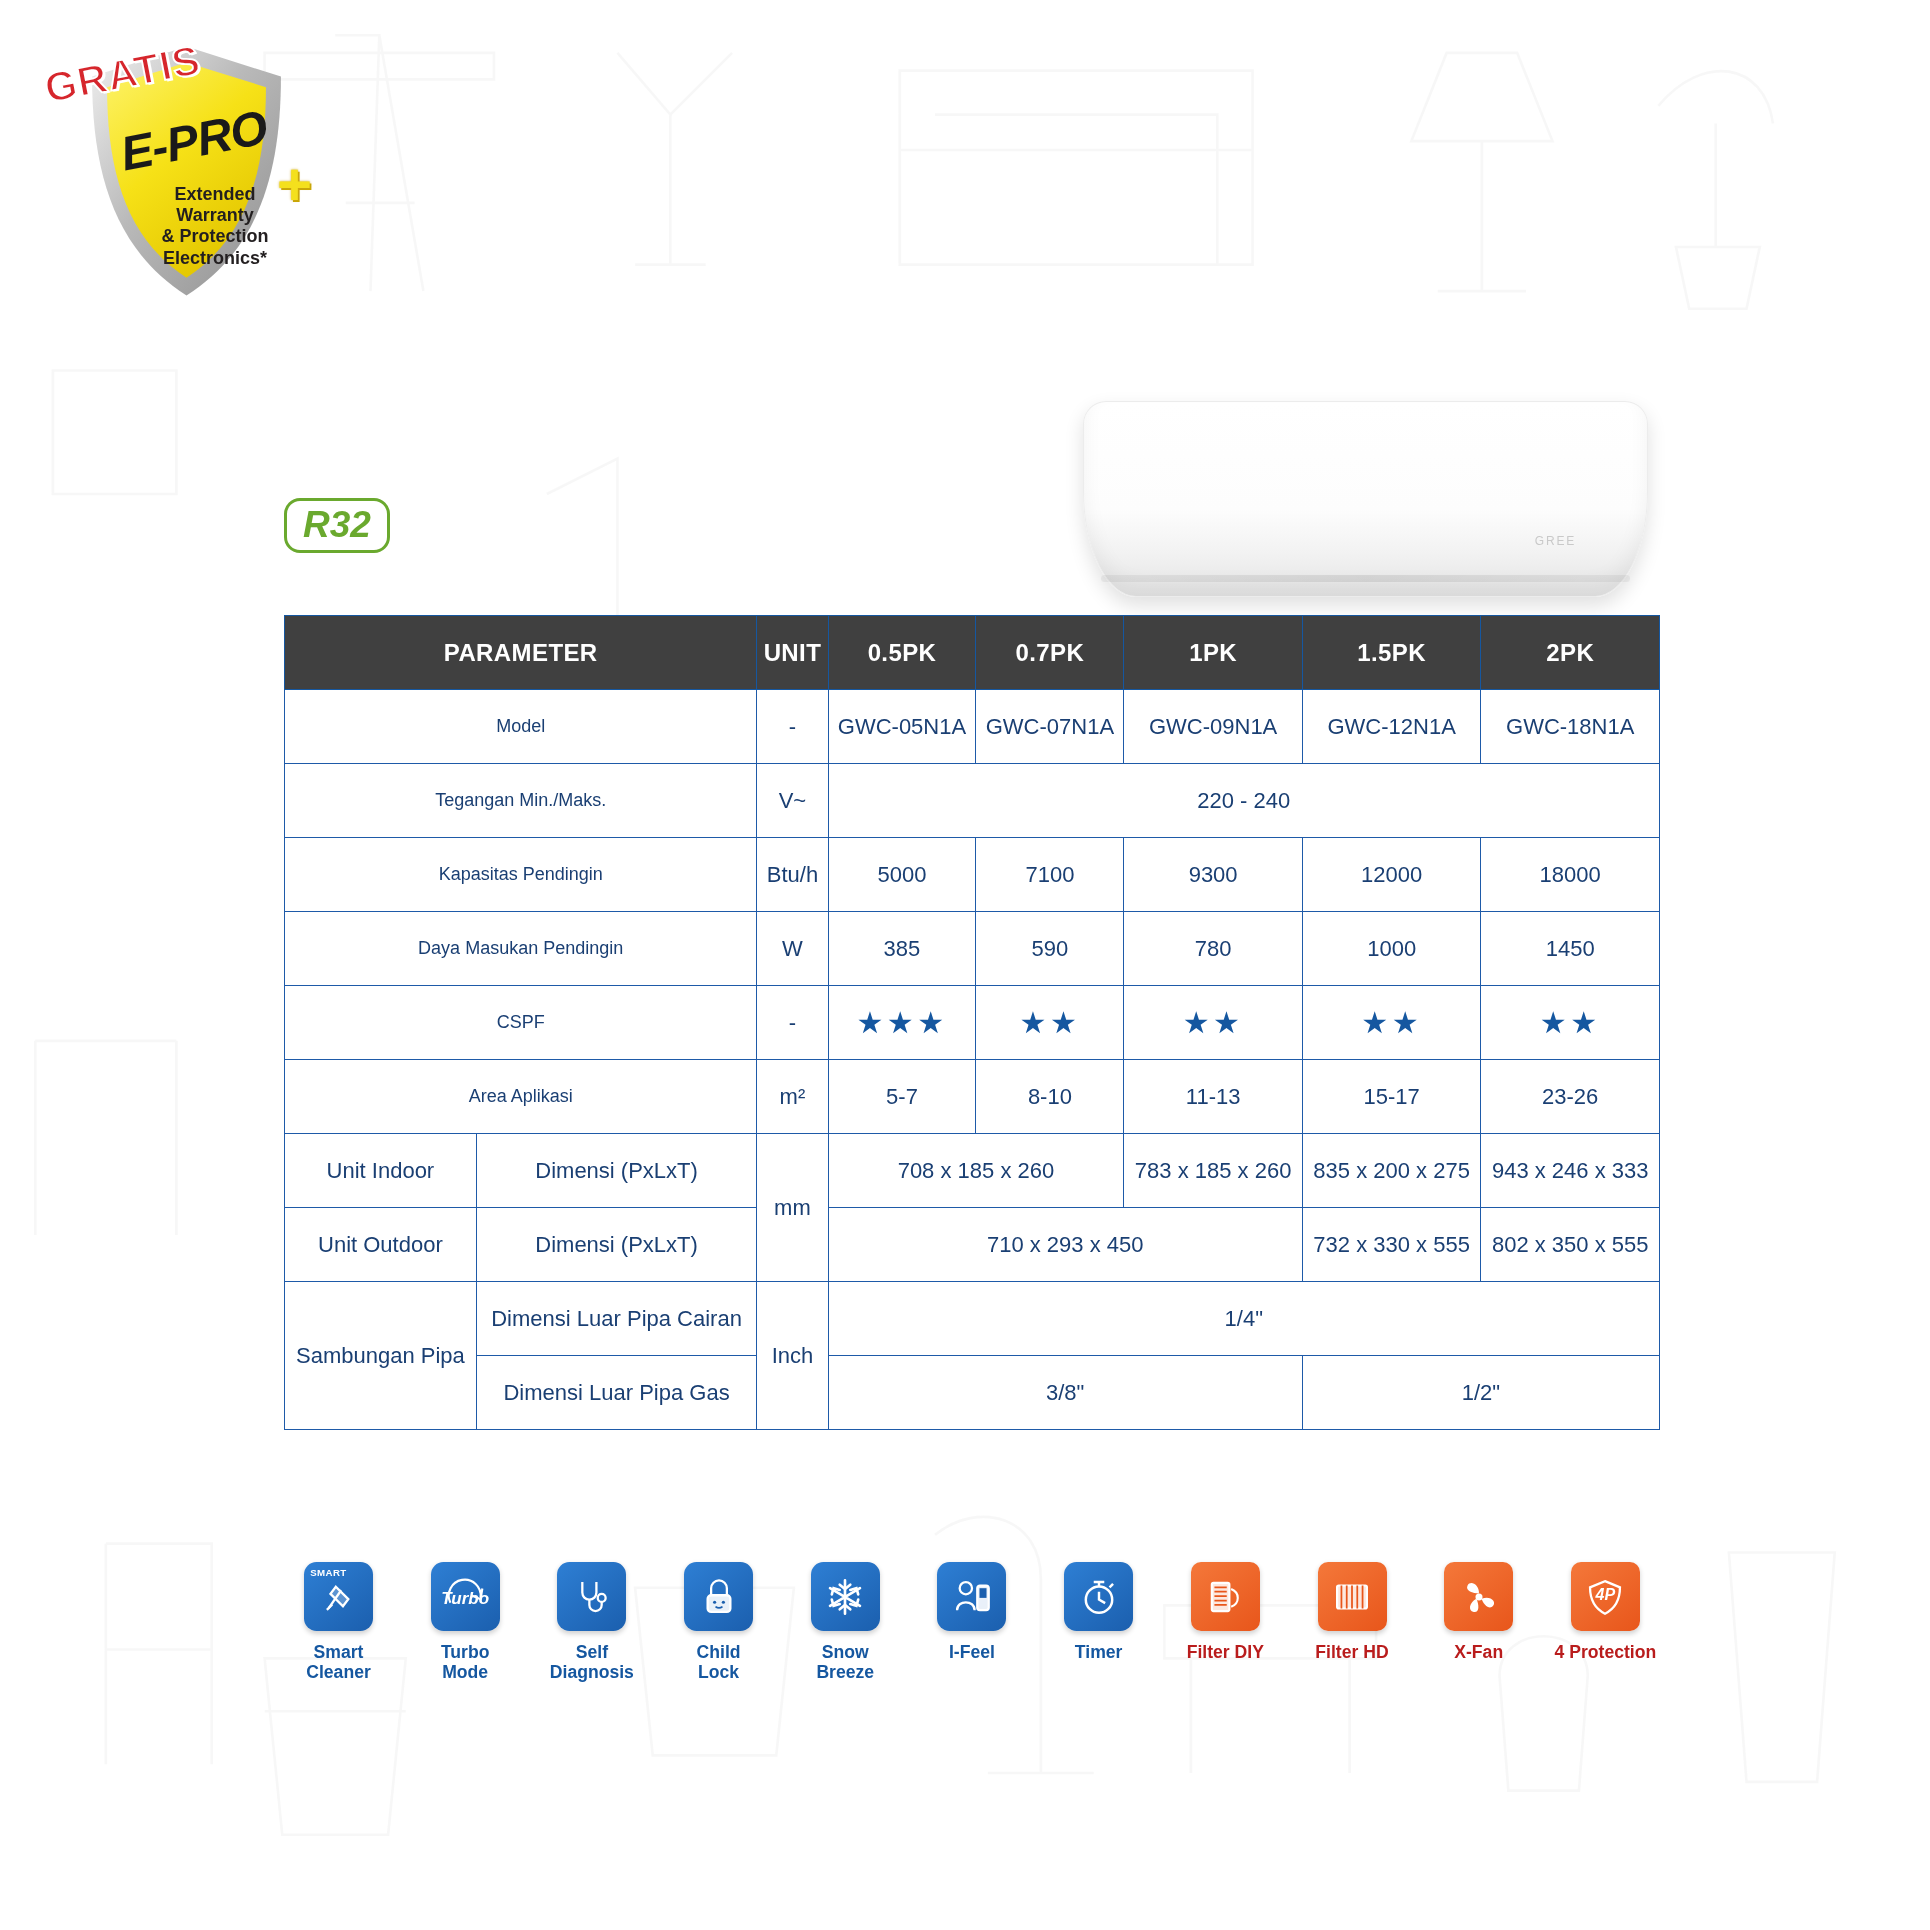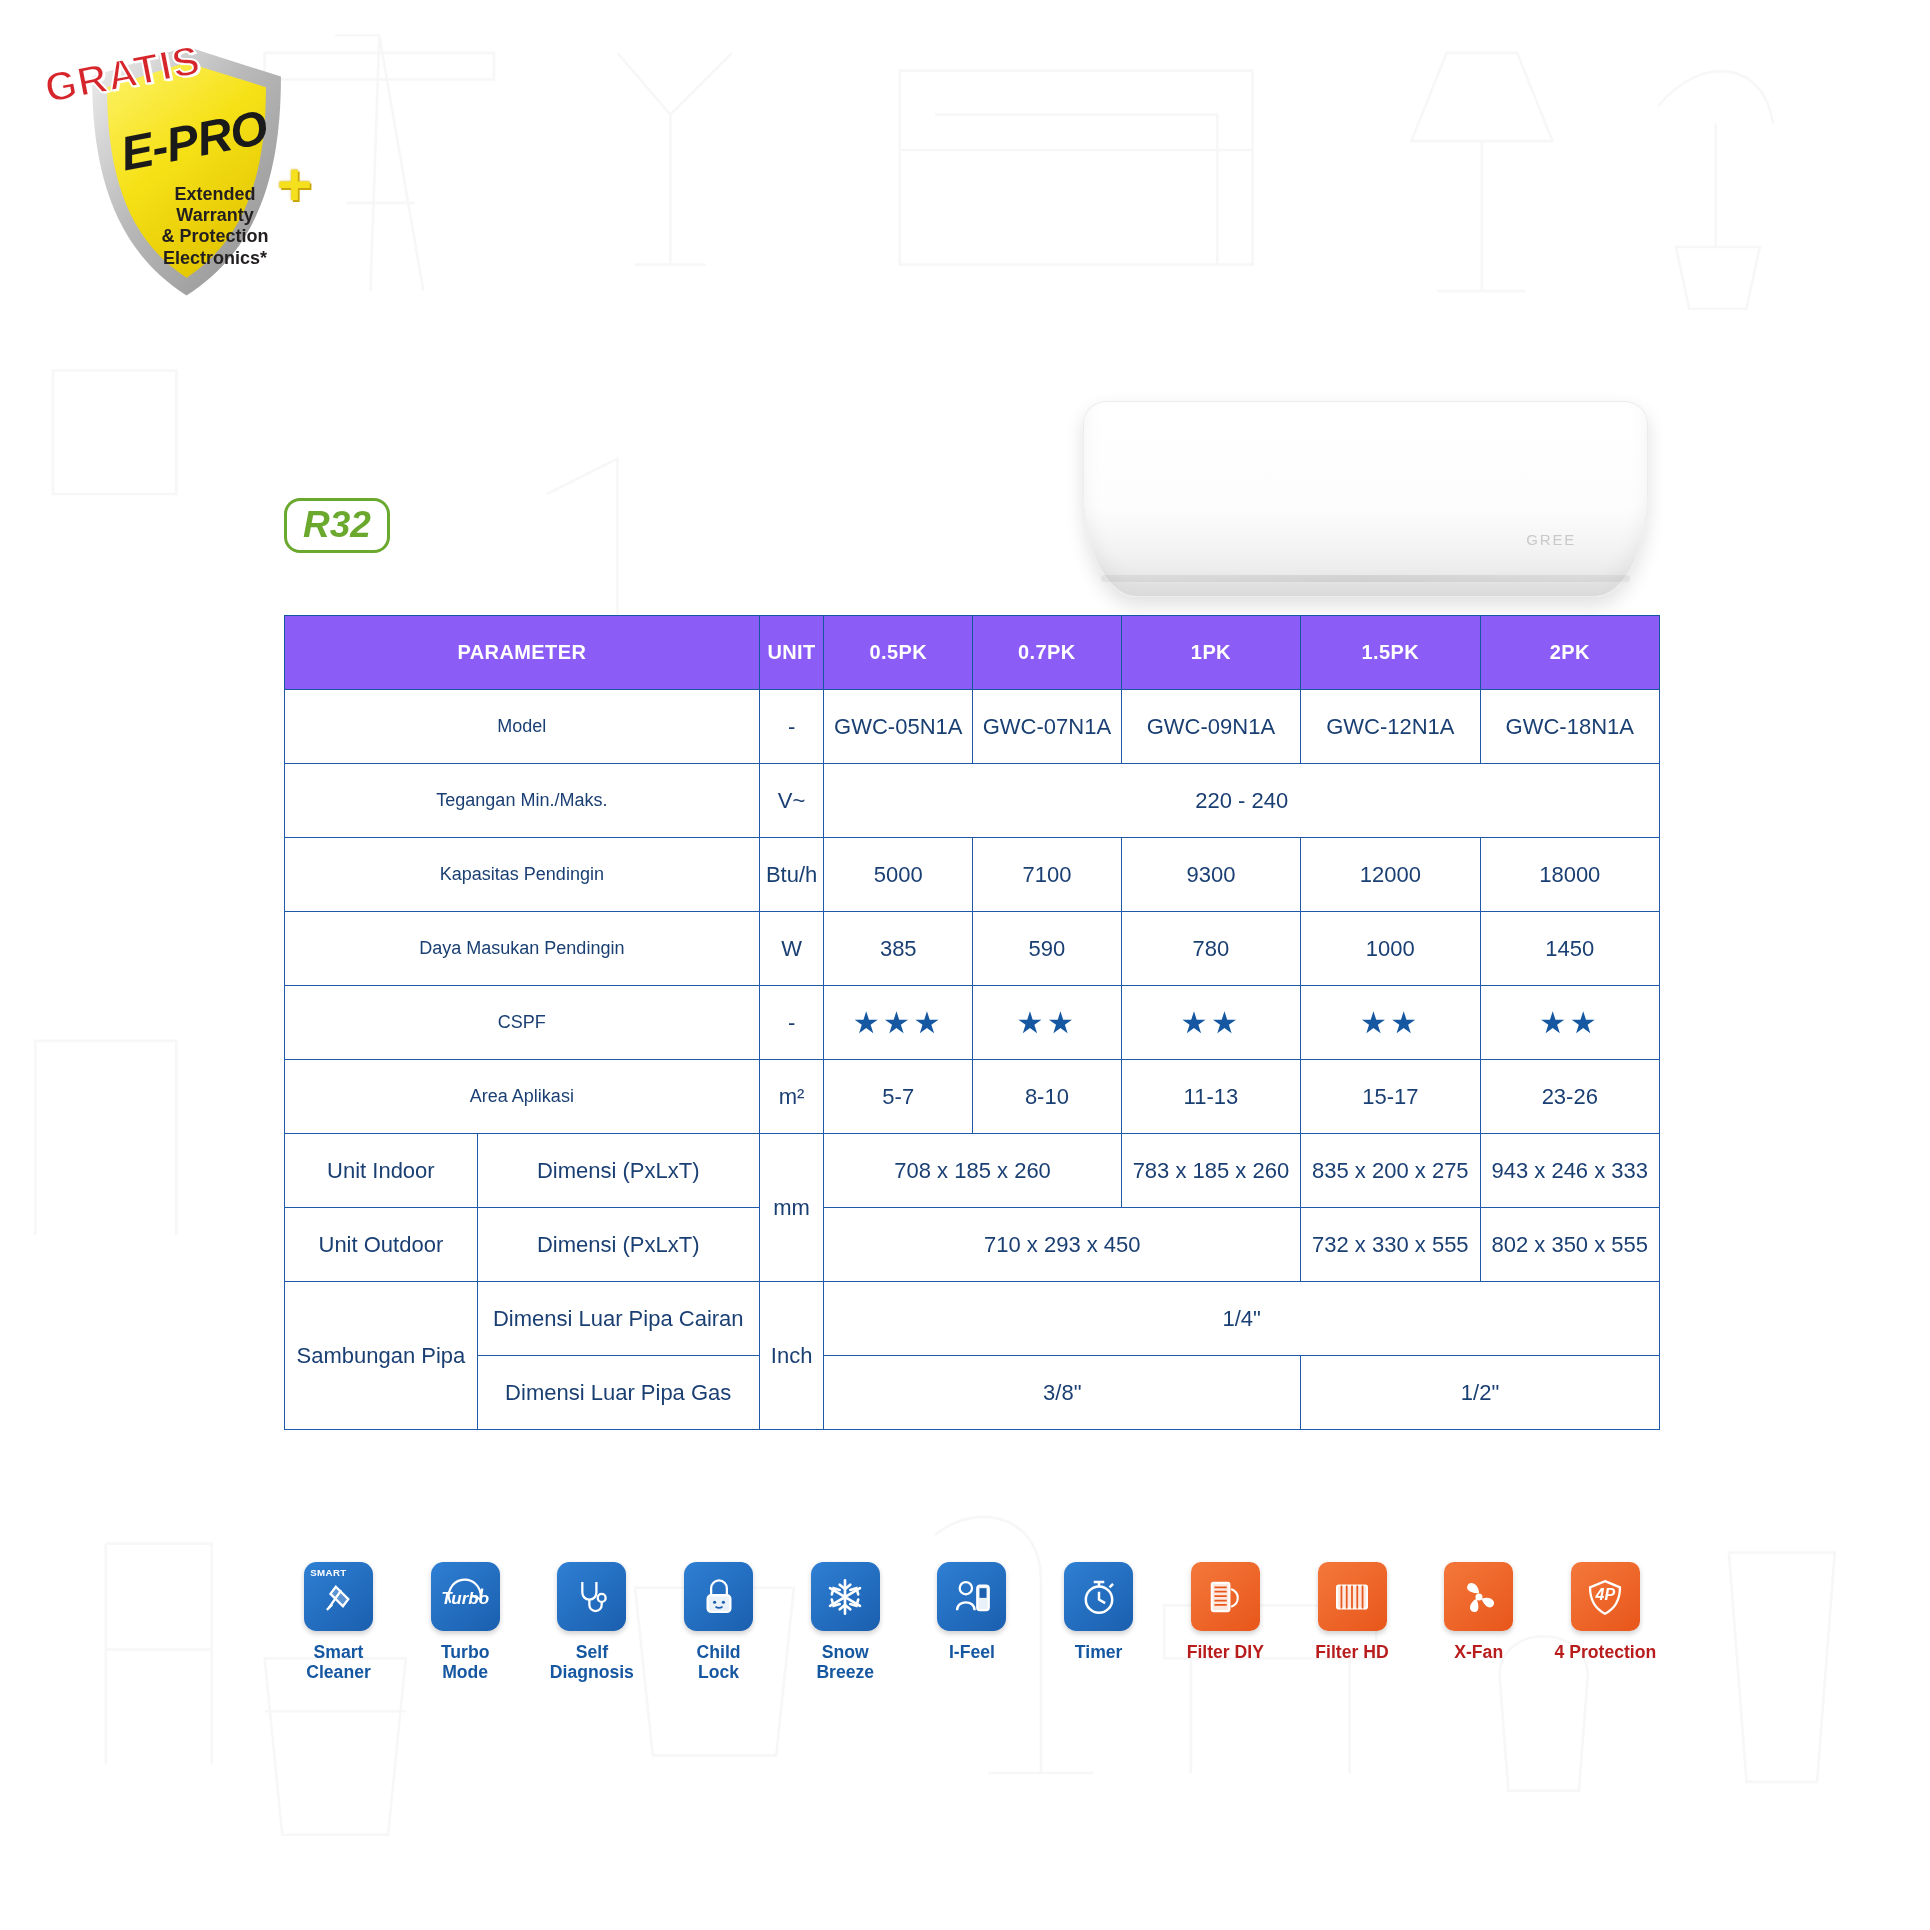"GREE" #ac-logo { font-size: 15px -> 12px }
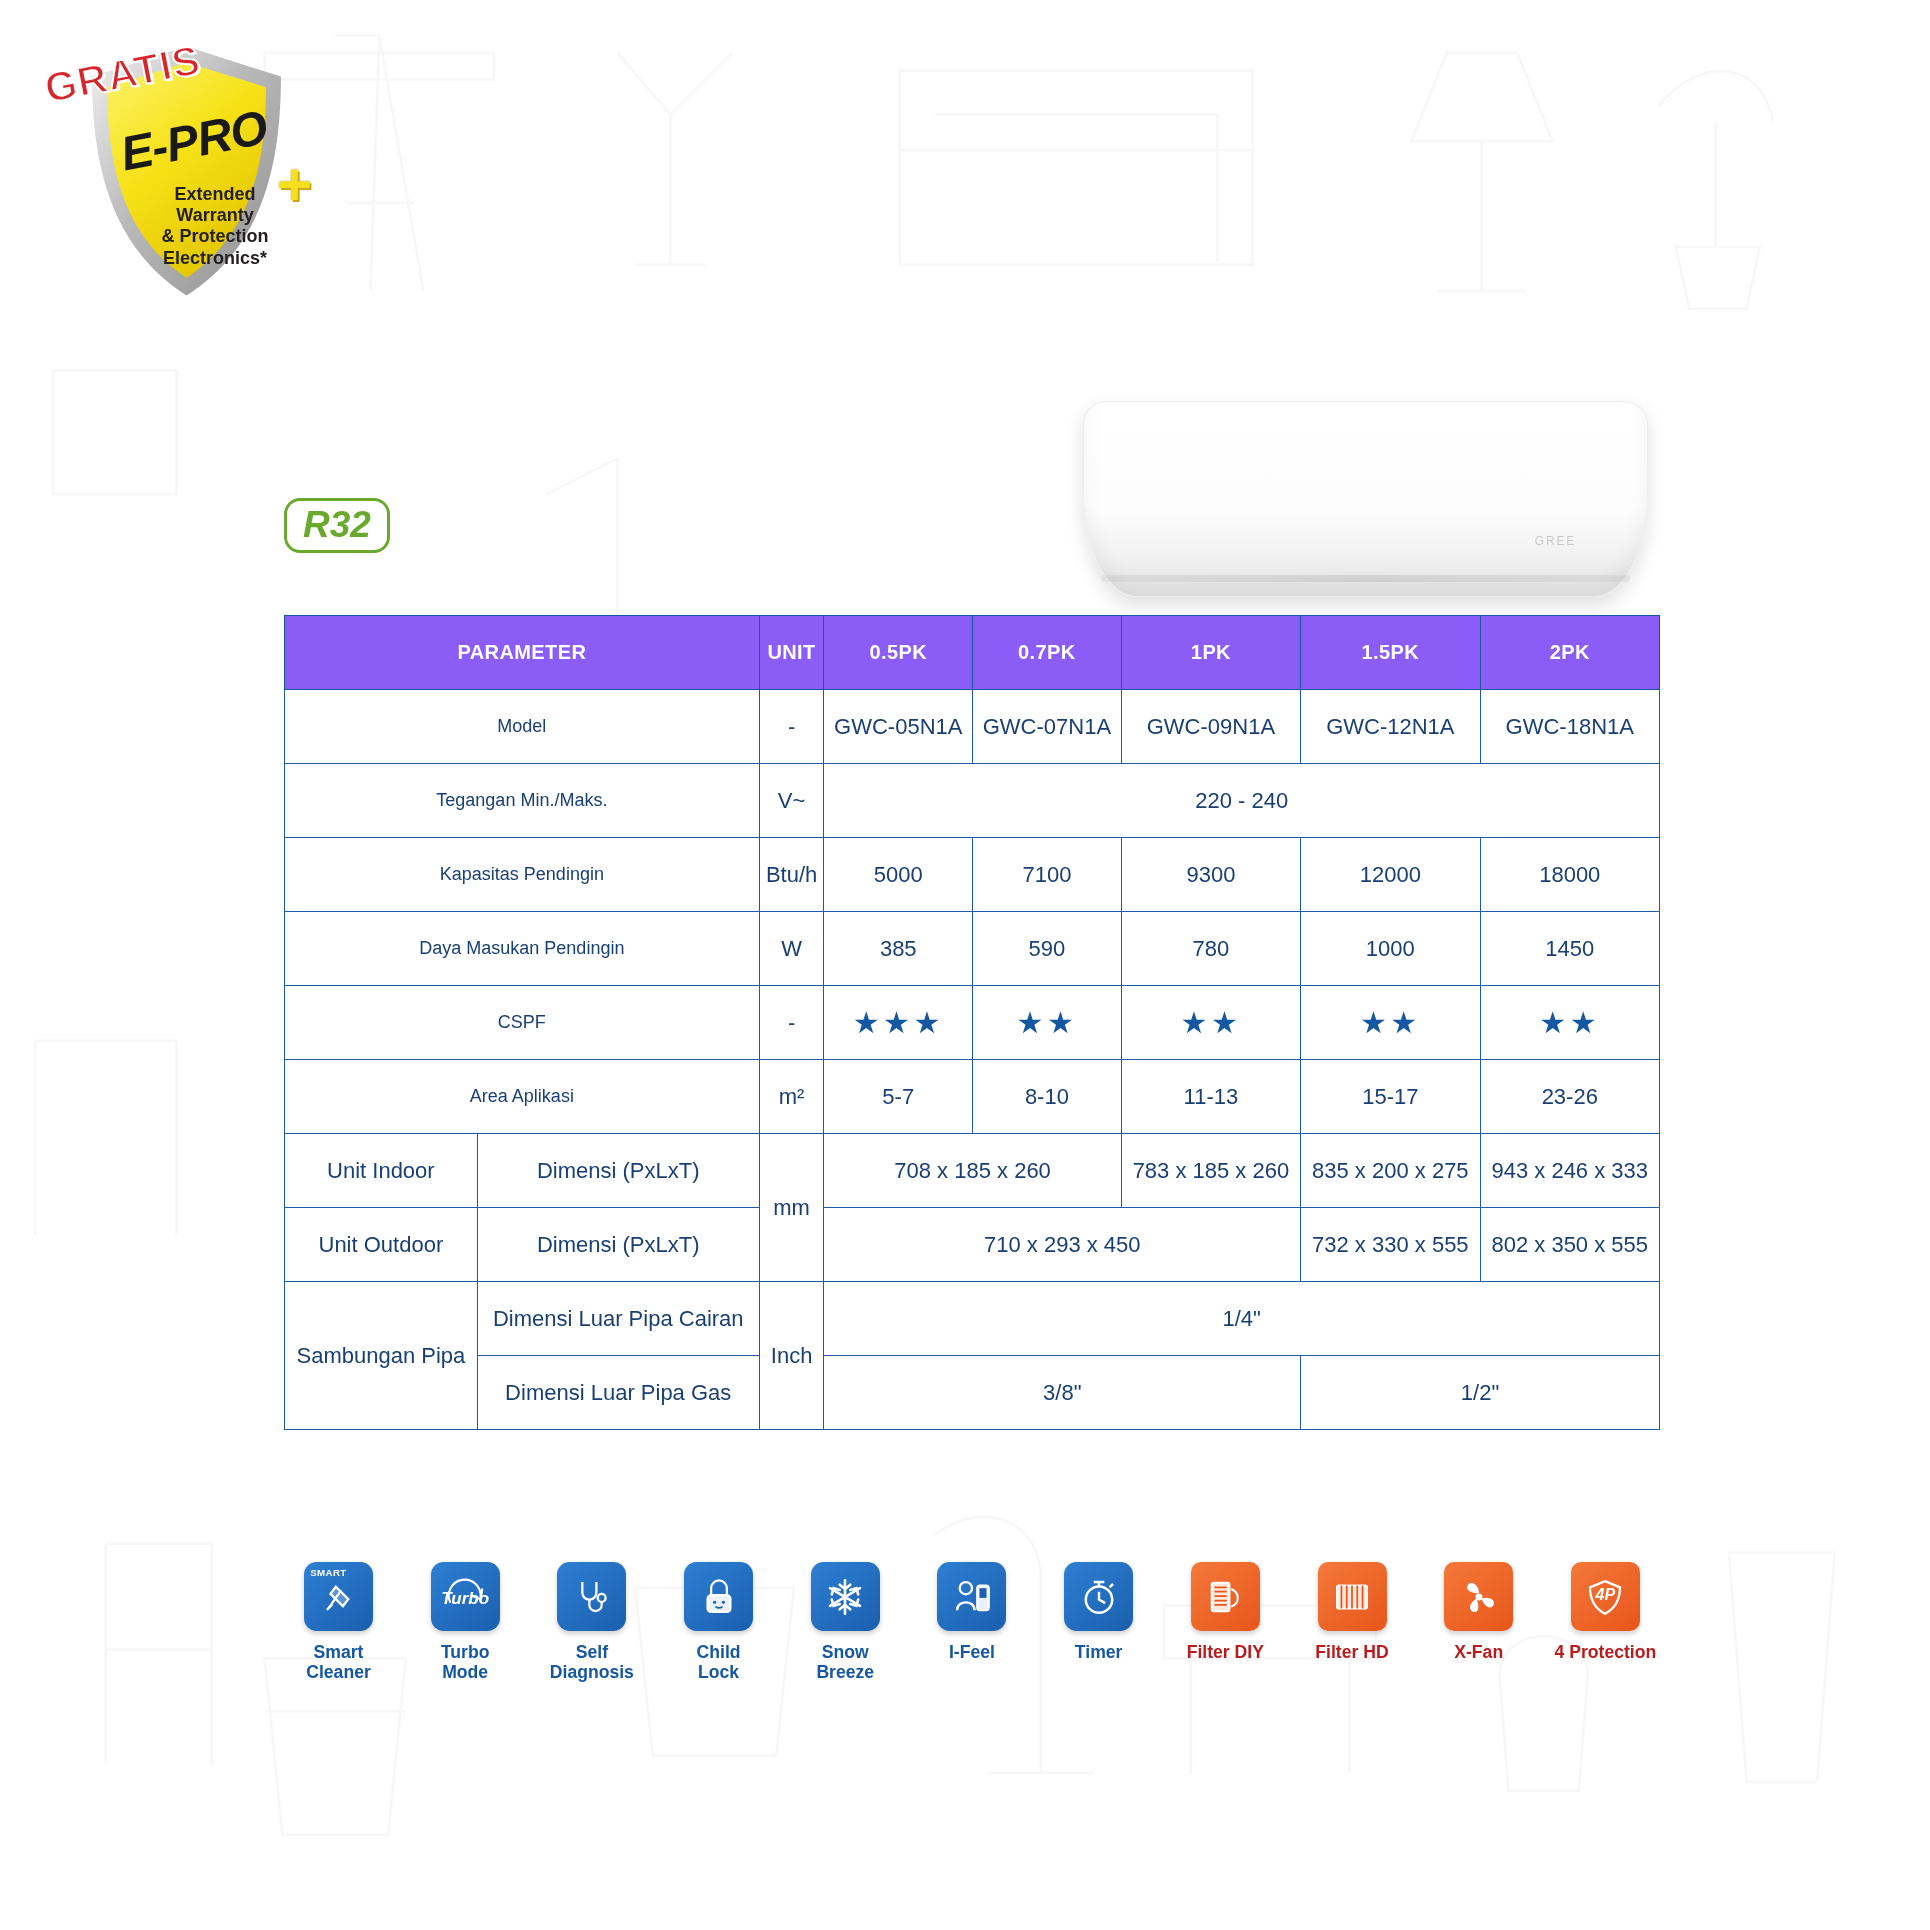"PARAMETER" #spec-table thead th { background: #8b5cf6 -> #404040; font-size: 20px -> 24px }
